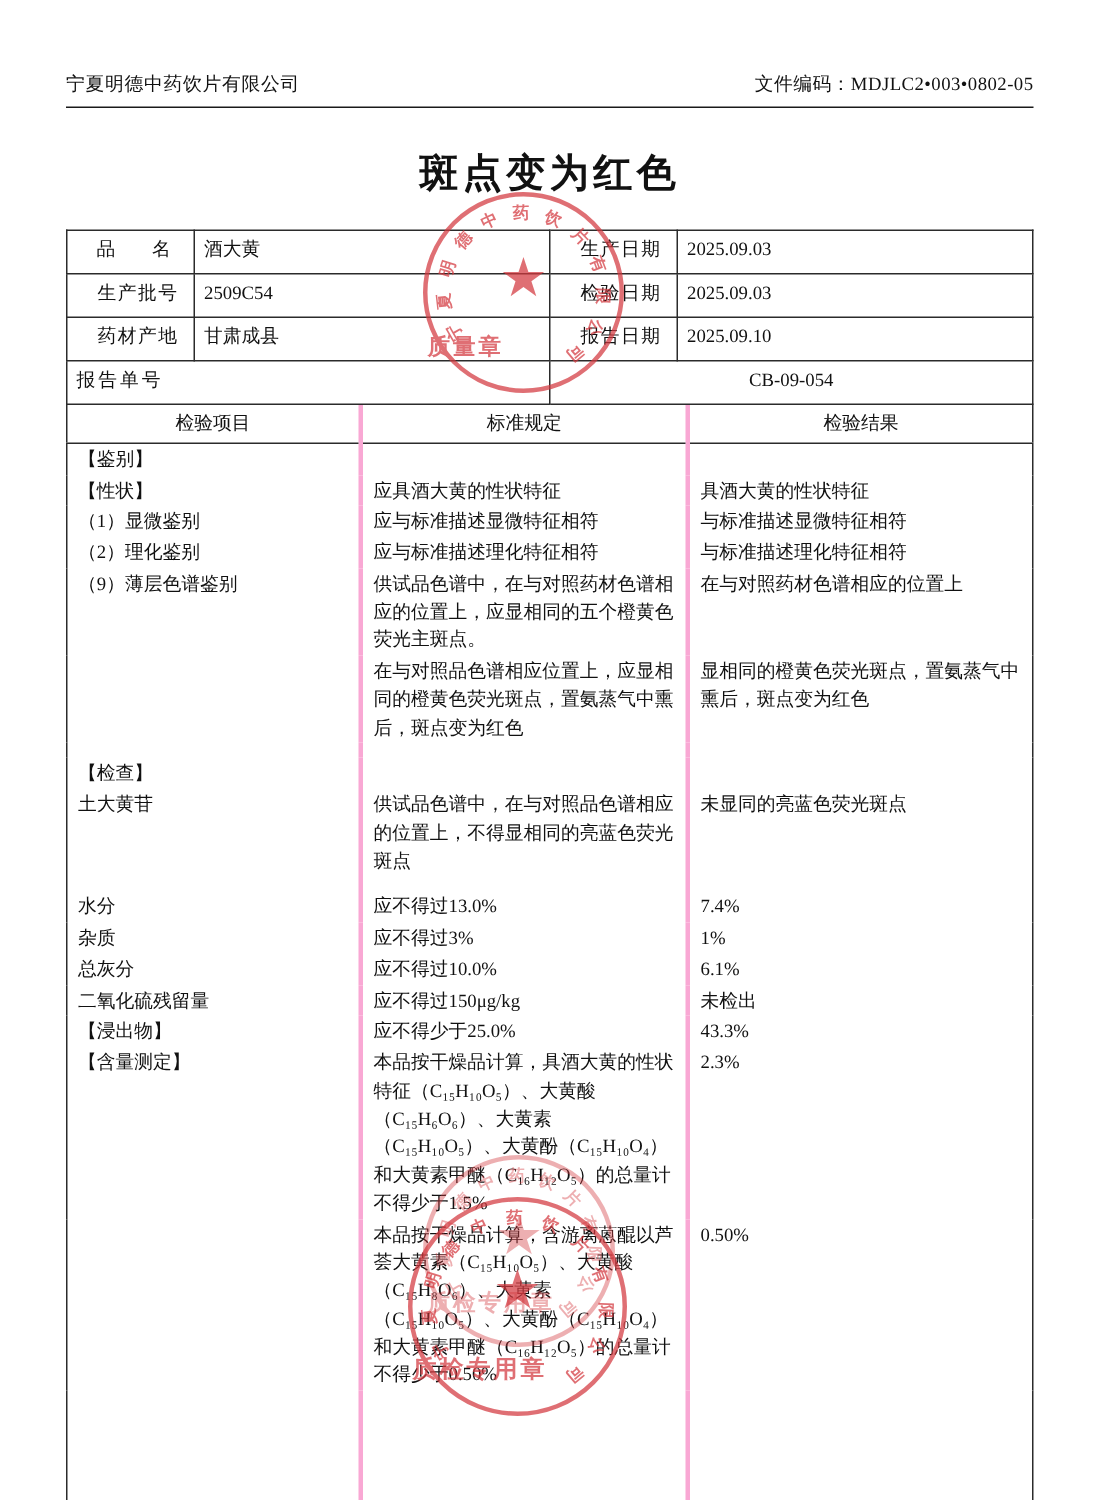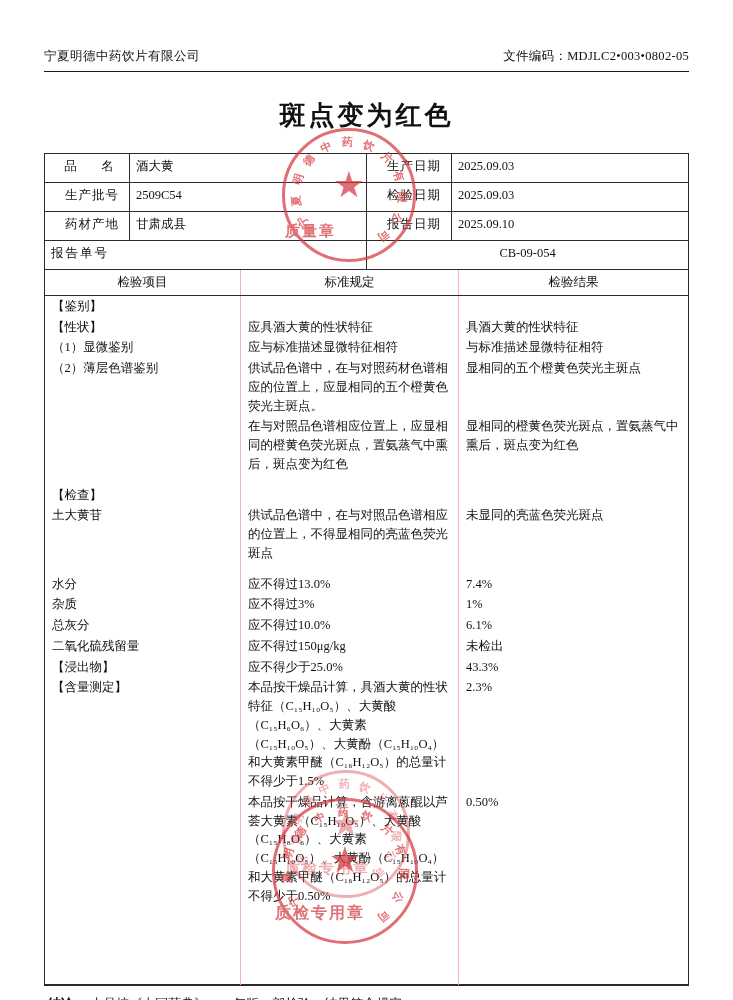"标准规定" table.body td { border-left: 1px solid #f9a8d4 -> 3px solid #f9a8d4 }
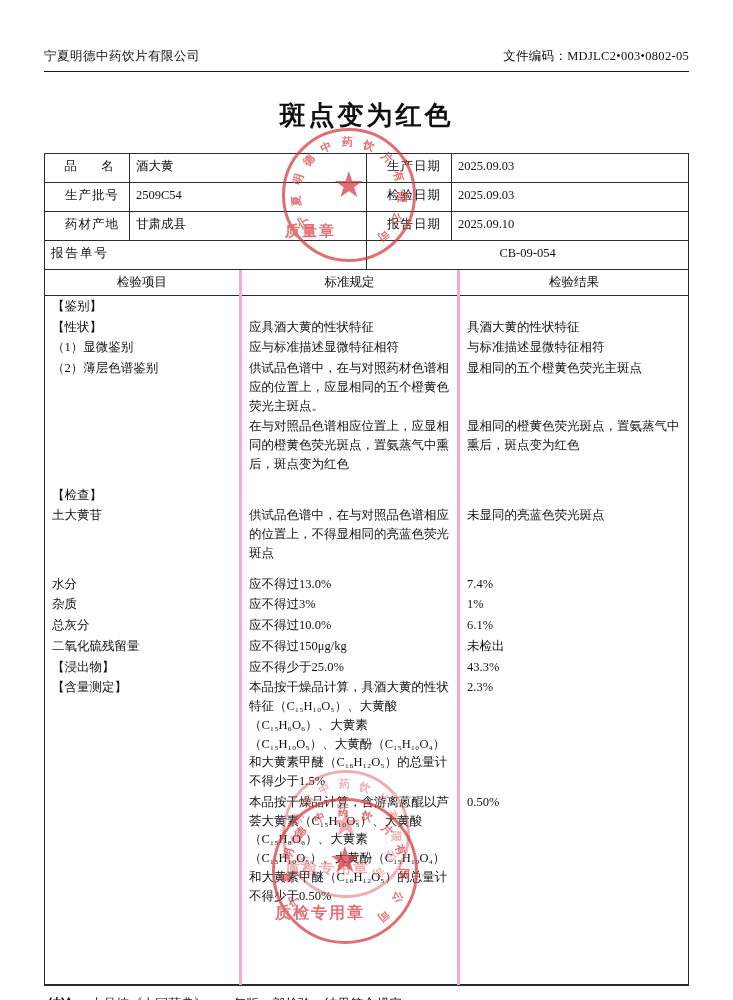"（2）理化鉴别" tr { html: none -> <tr> <td>（2）理化鉴别</td> <td>应与标准描述理化特征相符</td> <td>与标准描述理化特征相符</td> </tr> }
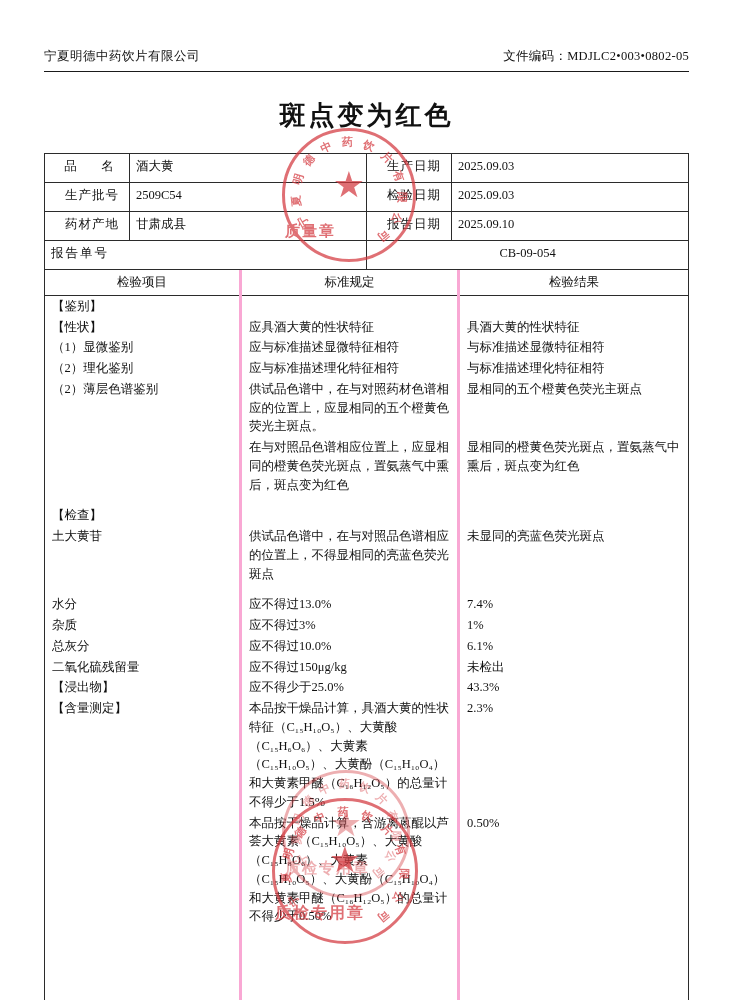"（2）薄层色谱鉴别" td { text: 2 -> 9 }
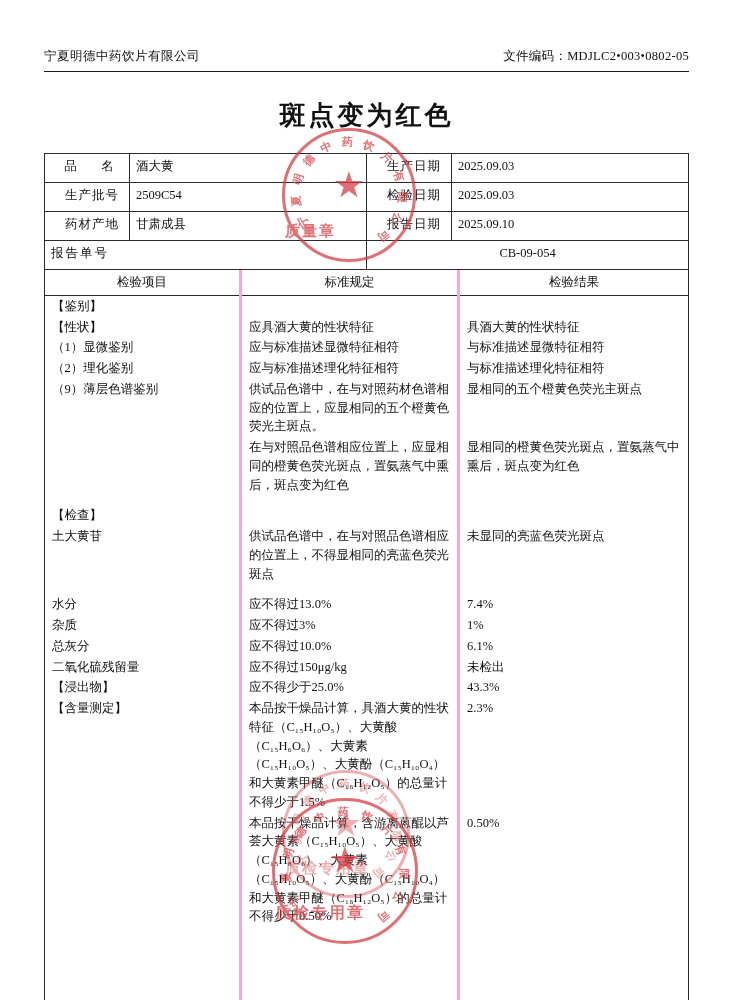"显相同的五个橙黄色荧光主斑点" td { text: 显相同的五个橙黄色荧光主斑点 -> 在与对照药材色谱相应的位置上 }
